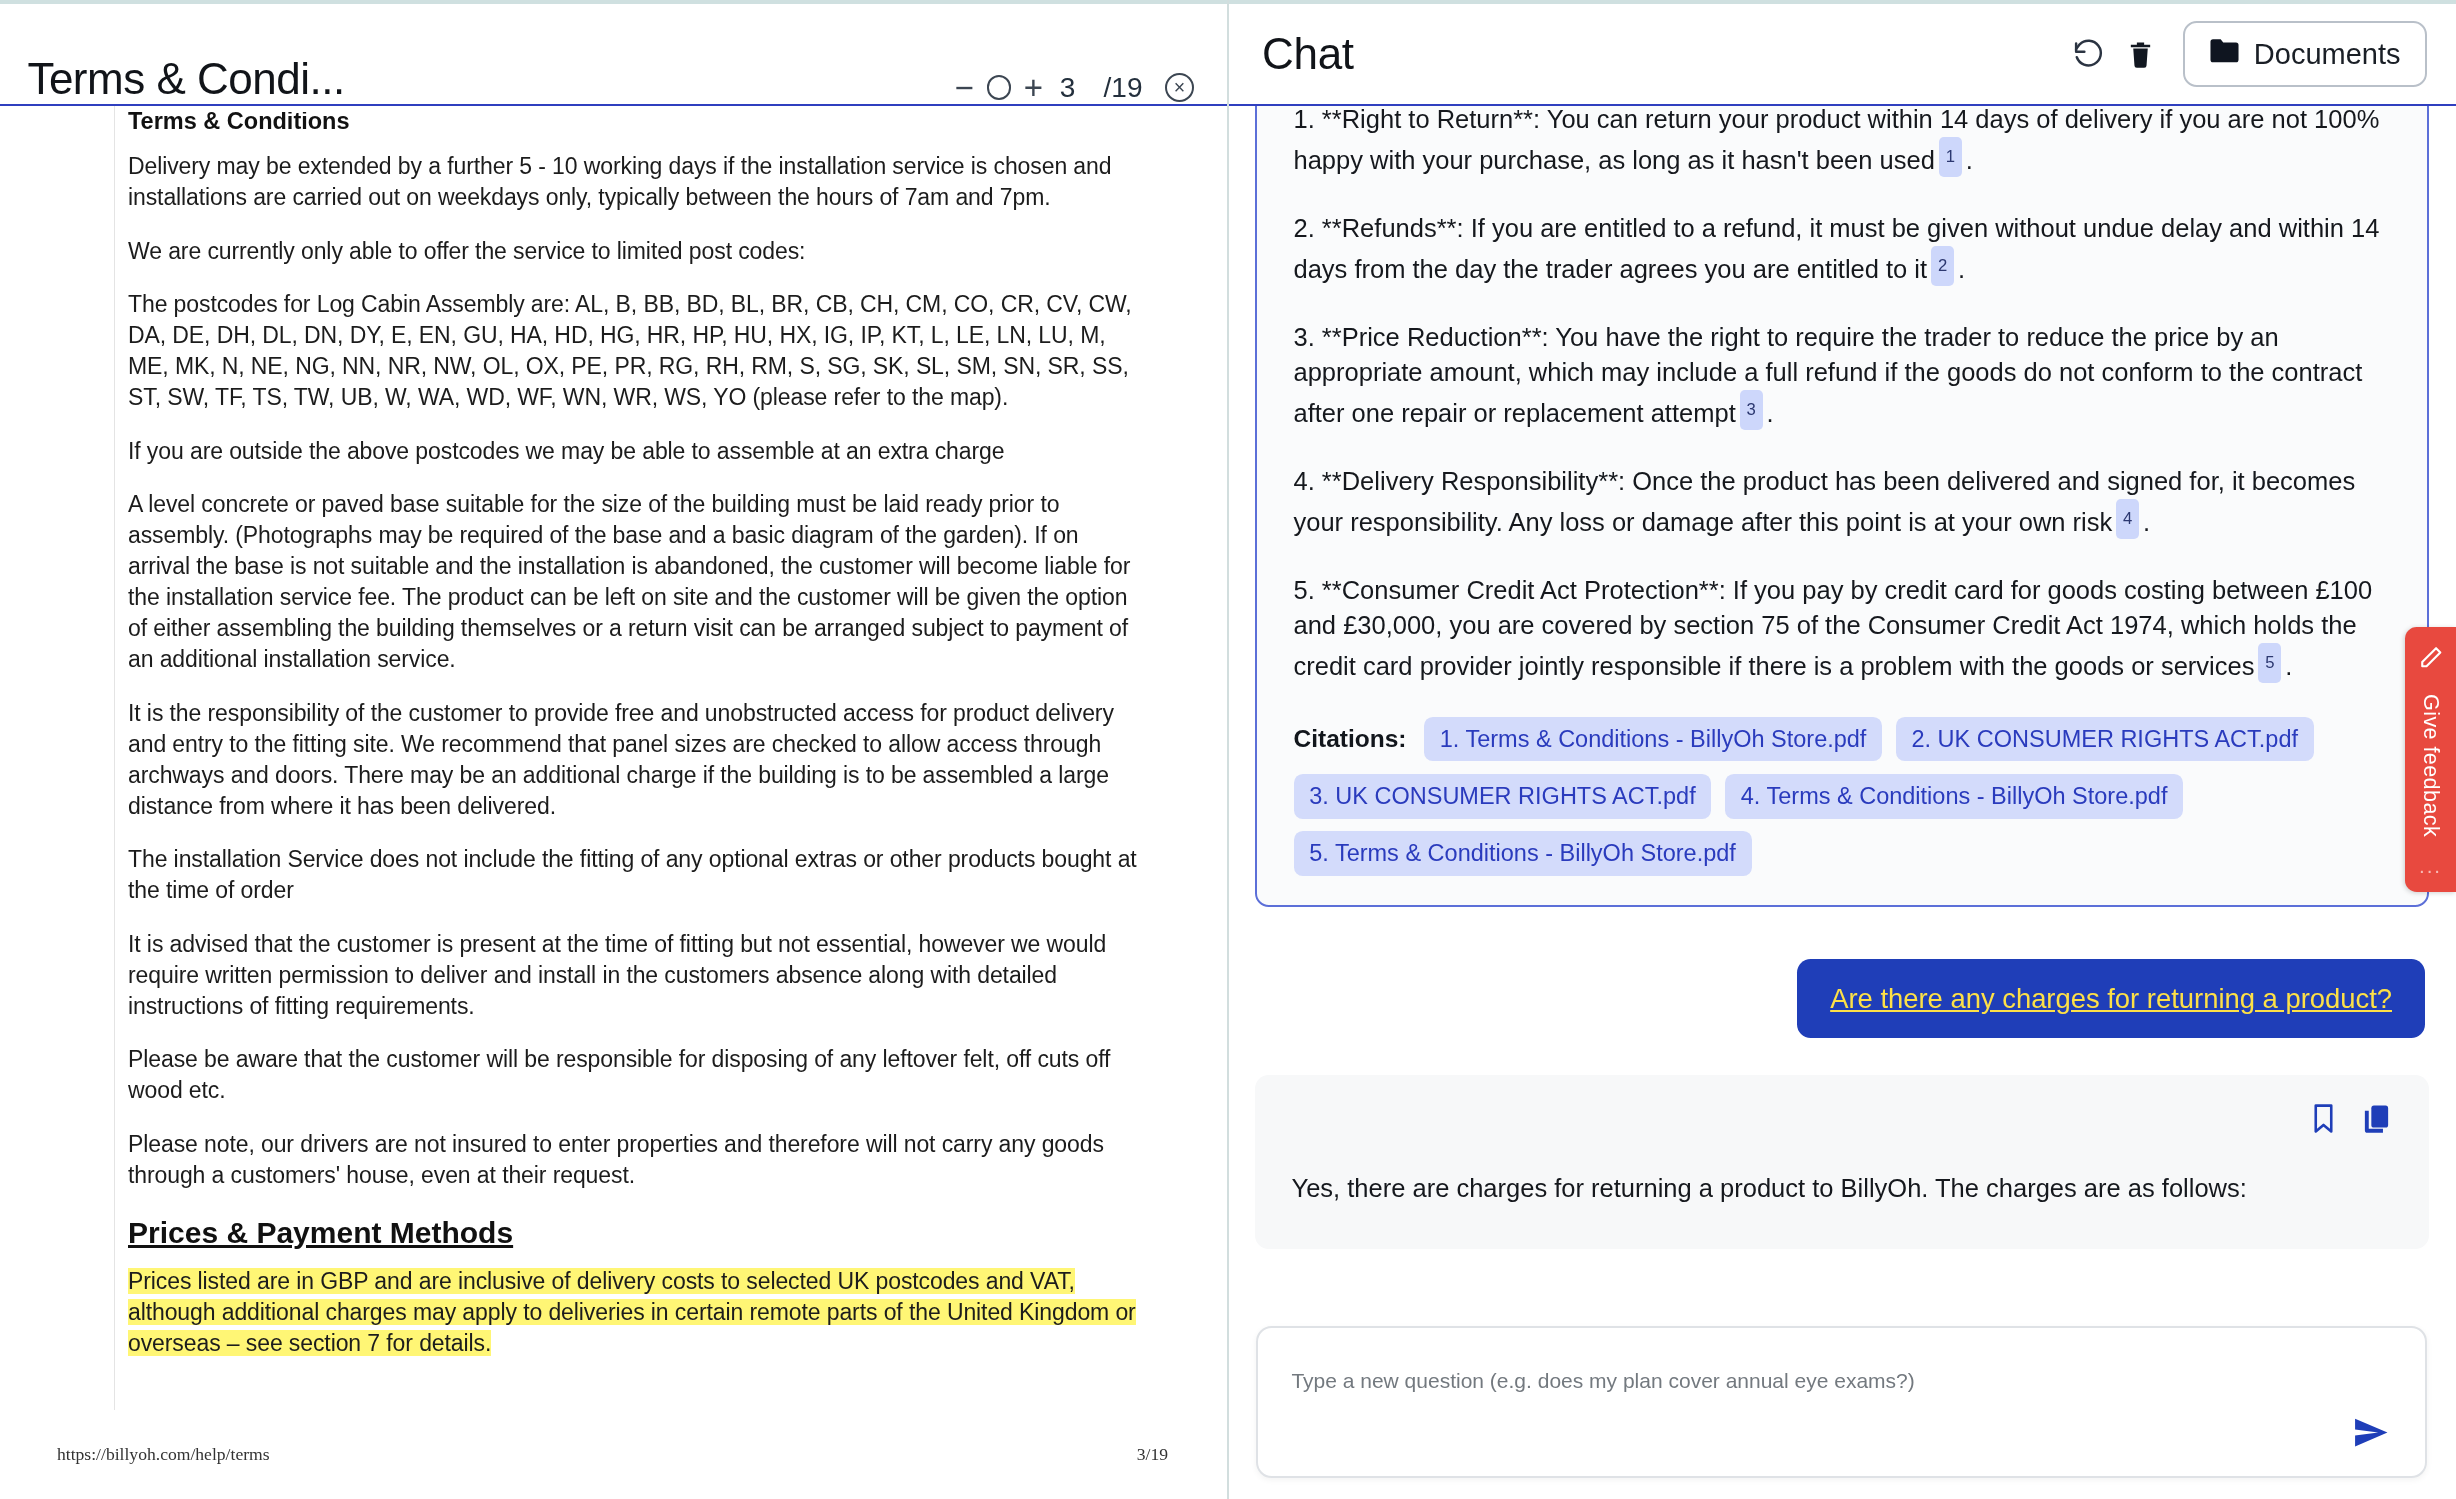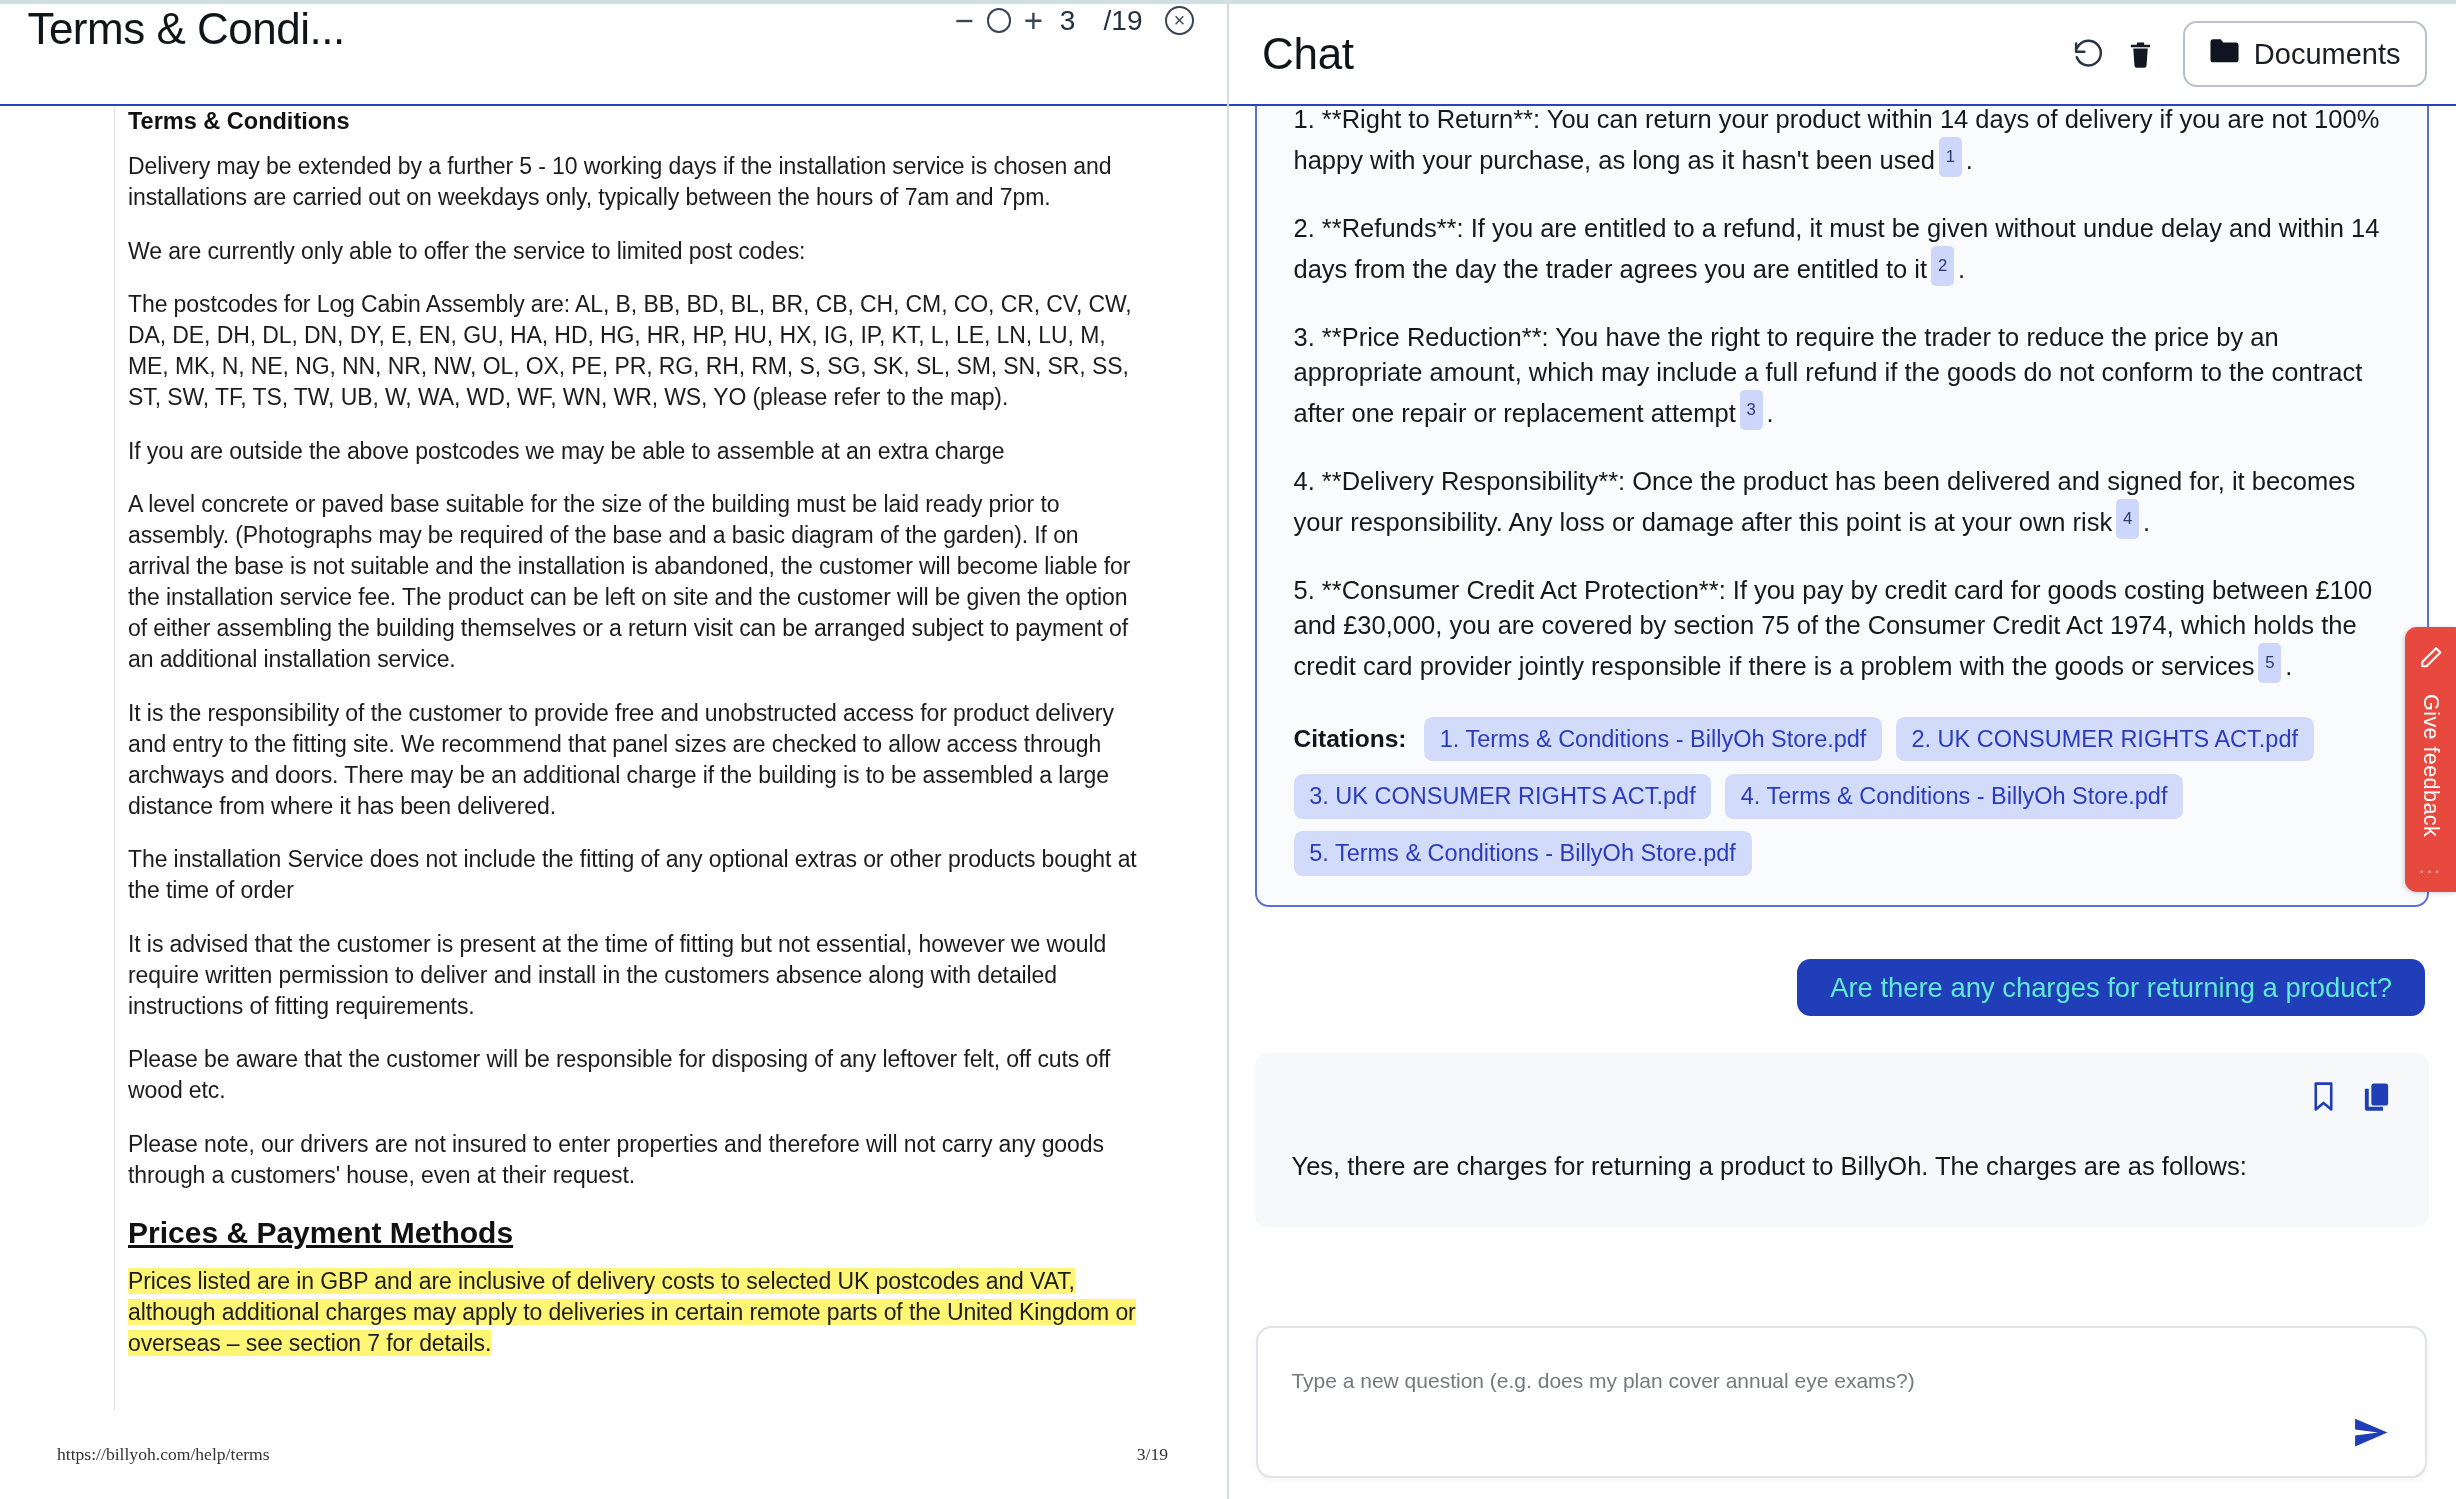"Terms & Condi..." .doc-header { align-items: flex-start -> flex-end }
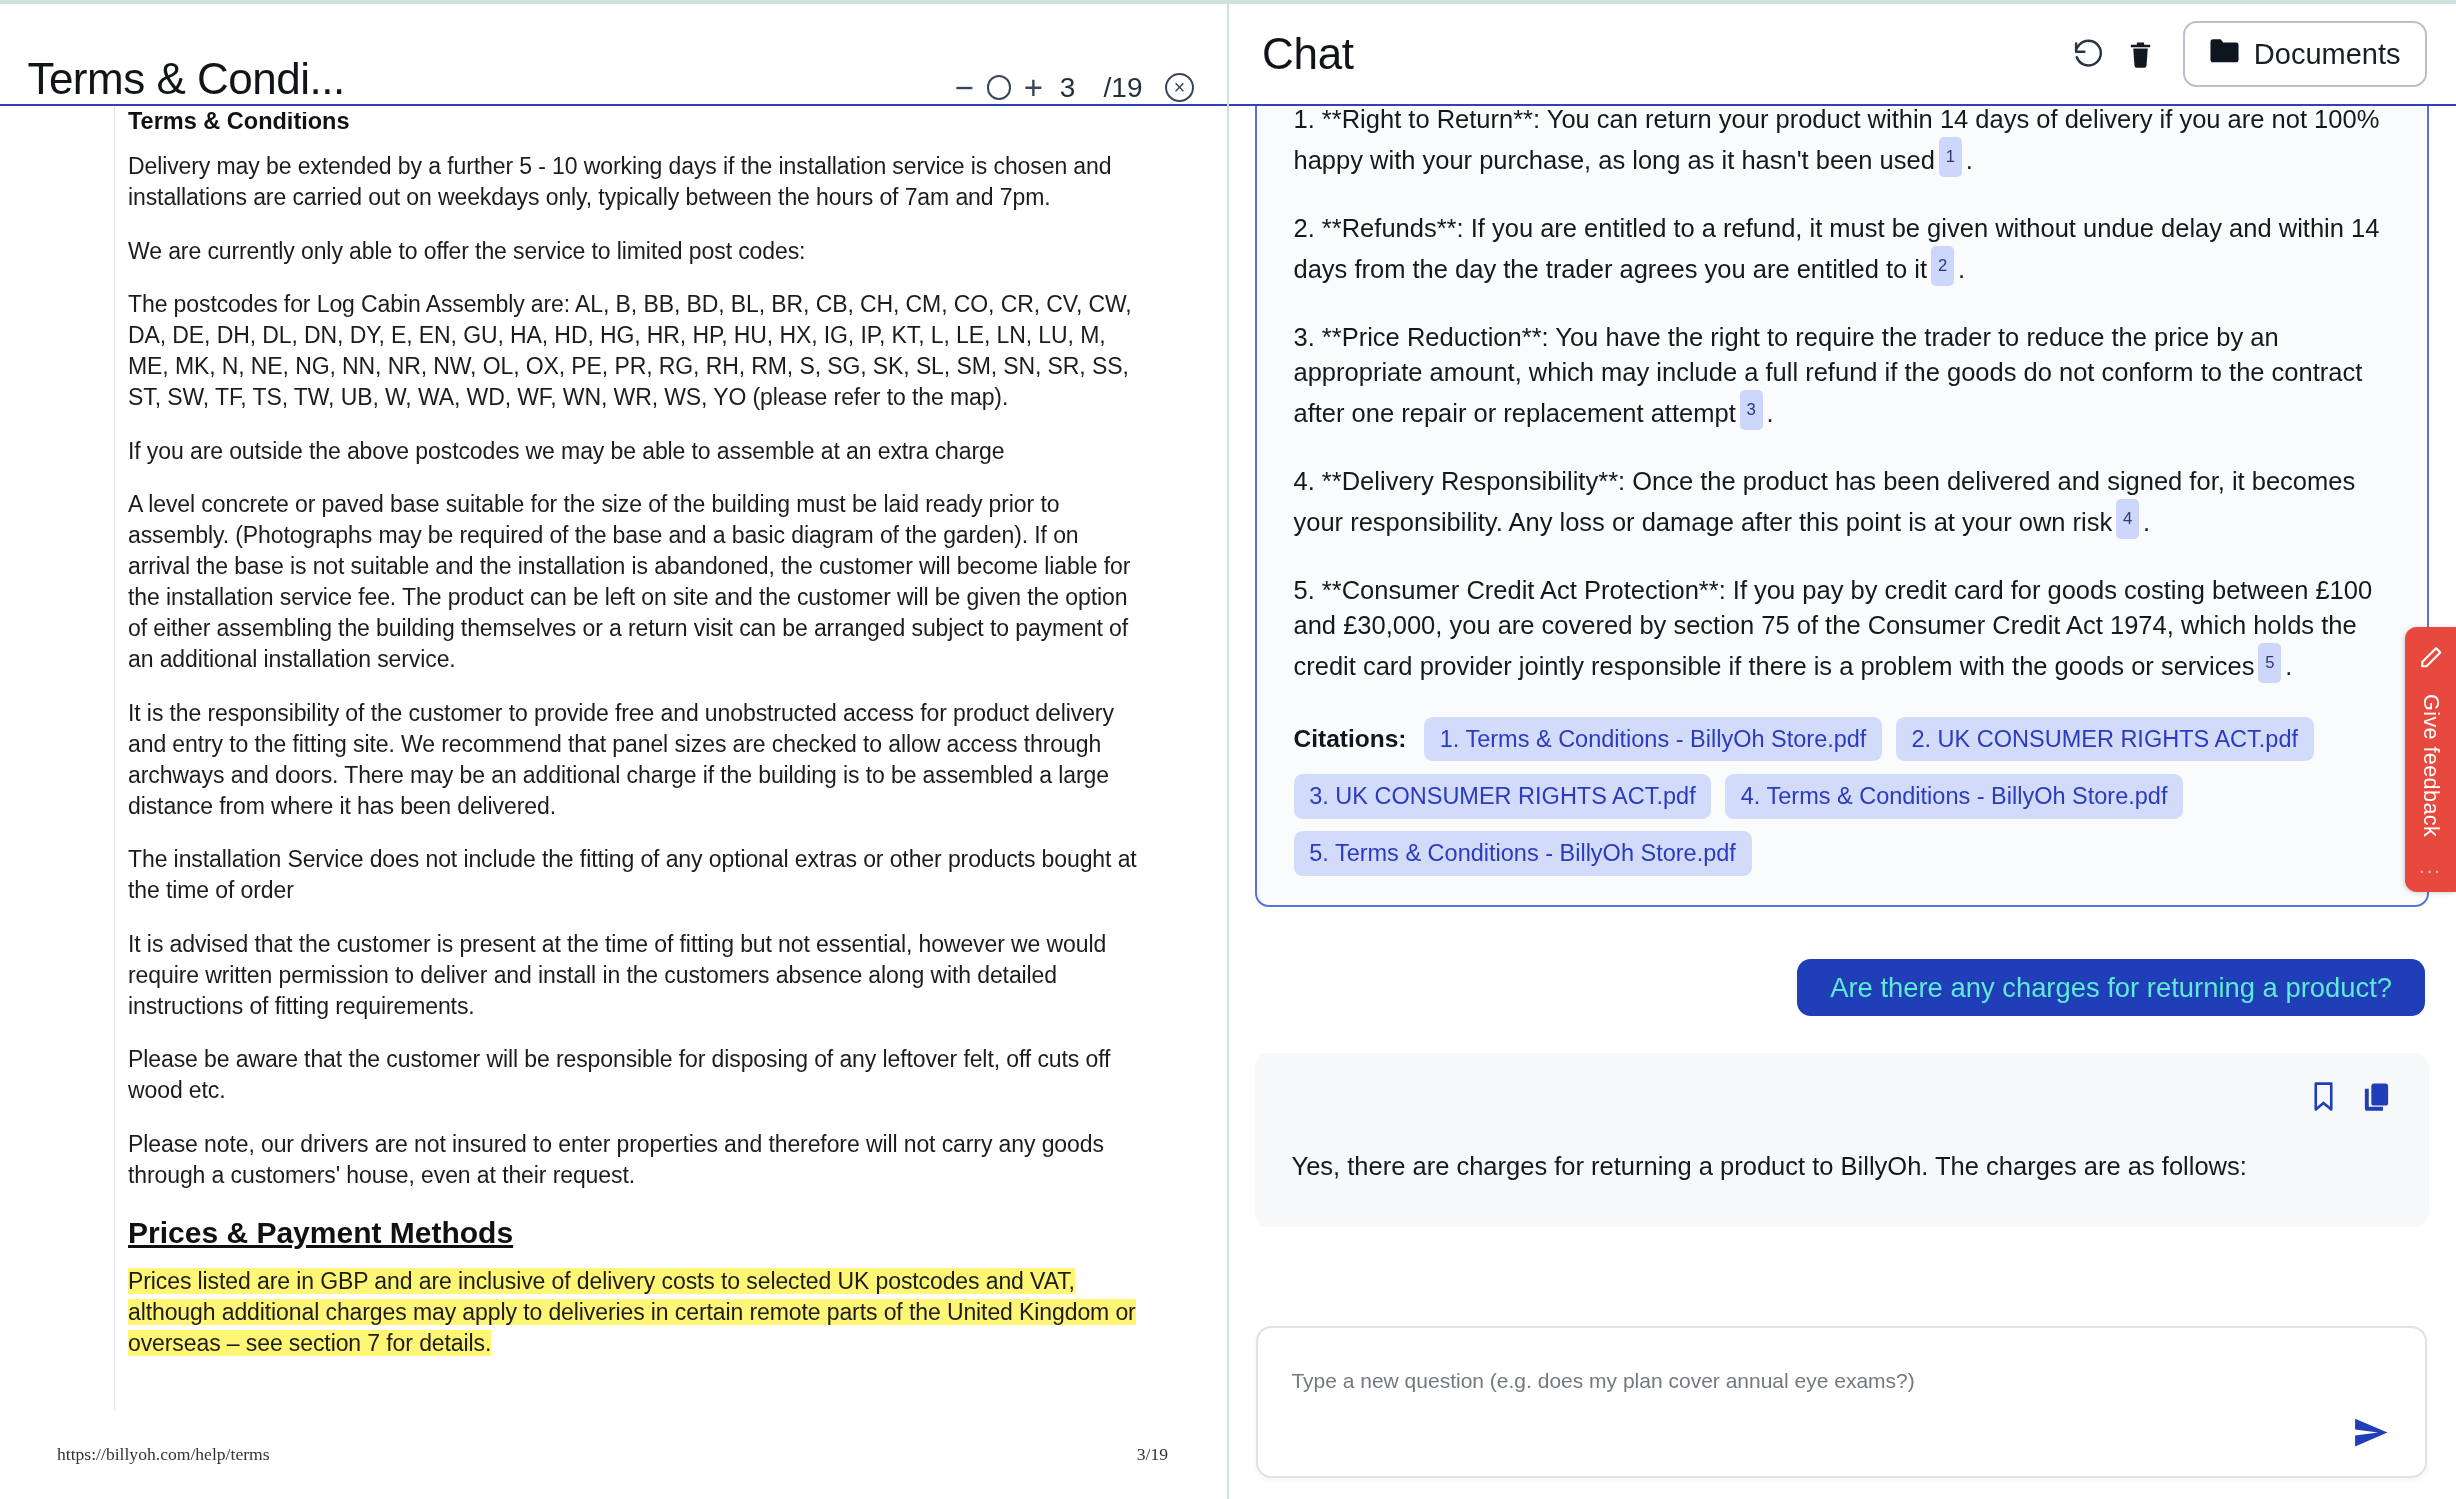"Are there any charges for" .user-bubble { color: #5eead4 -> #fde047; padding: 12px 33px -> 23px 33px; text-decoration: none -> underline }
